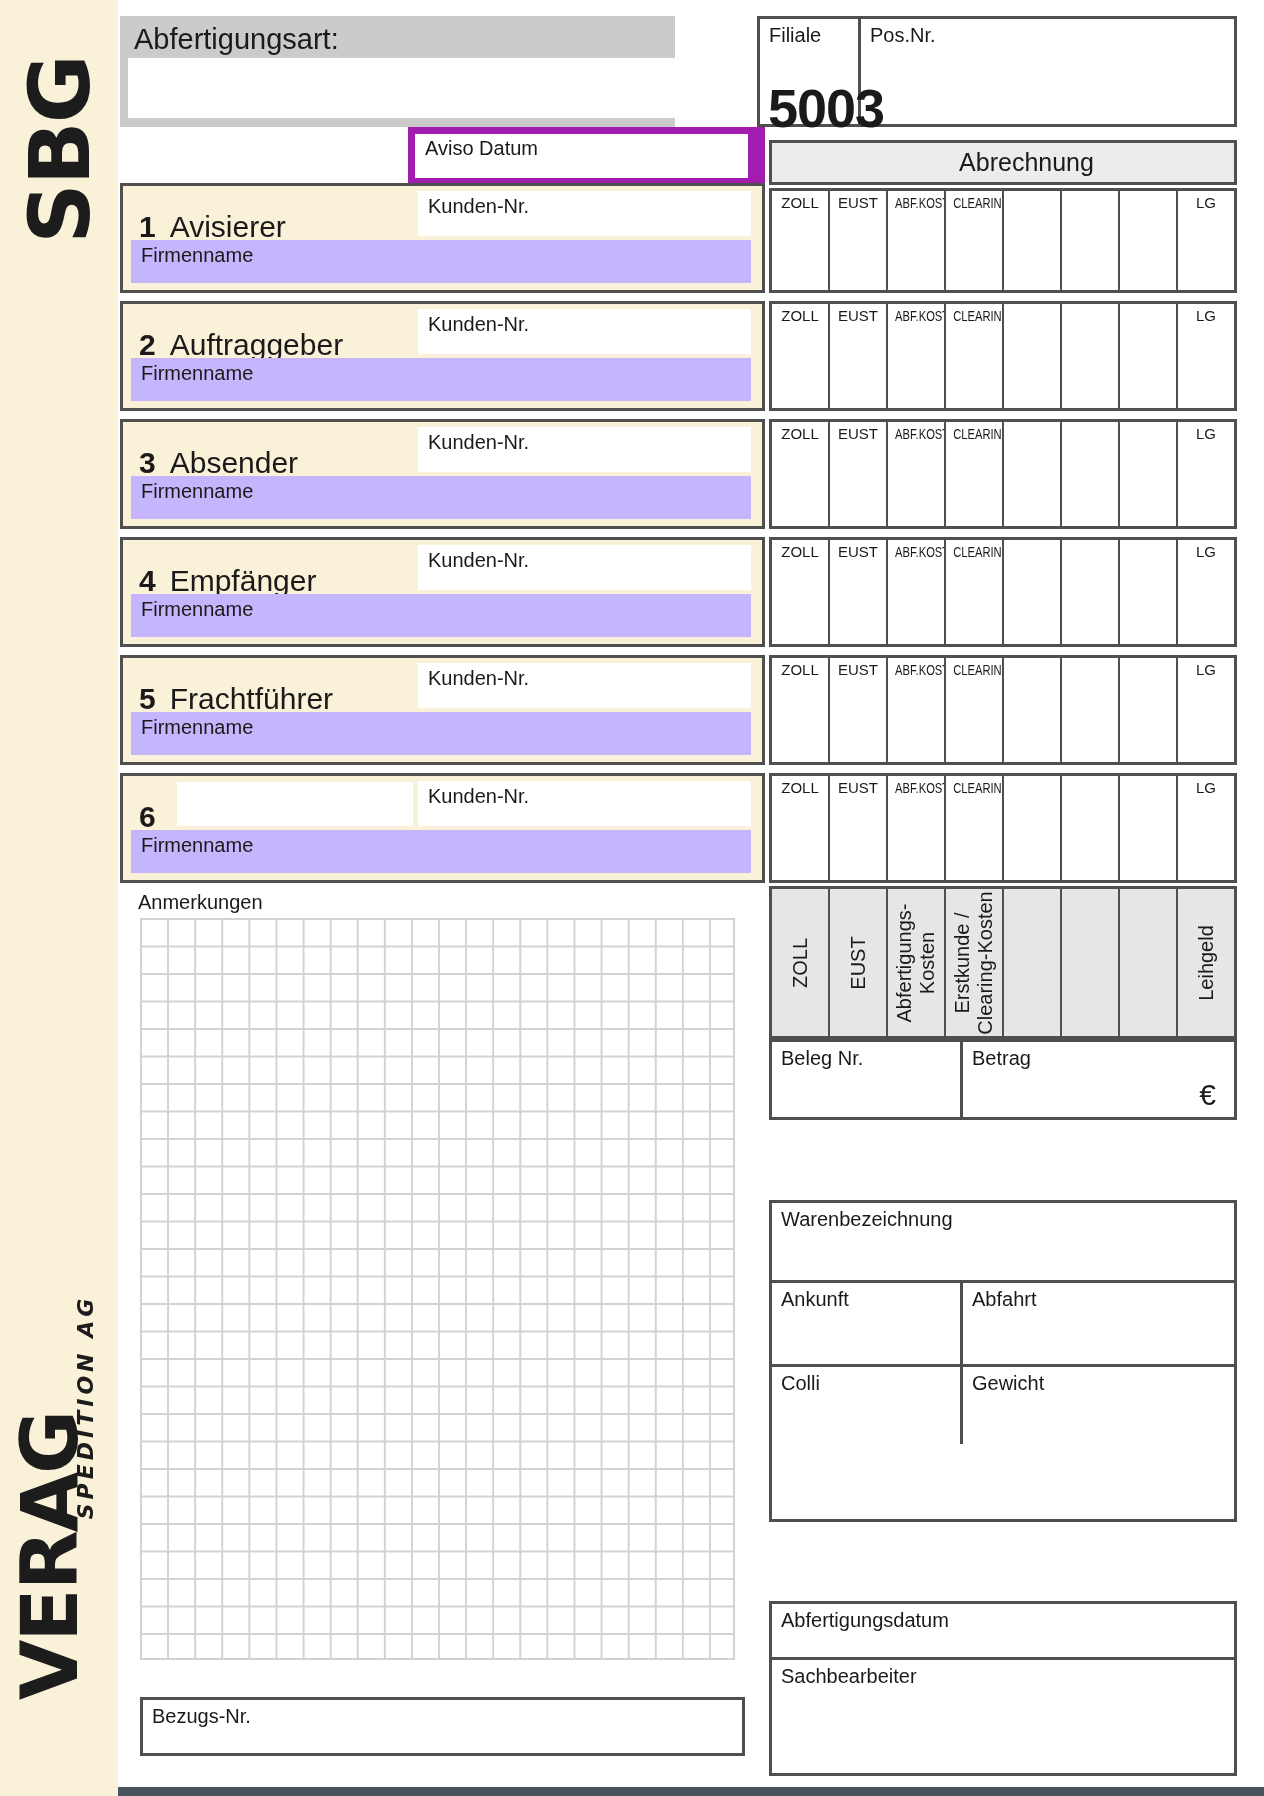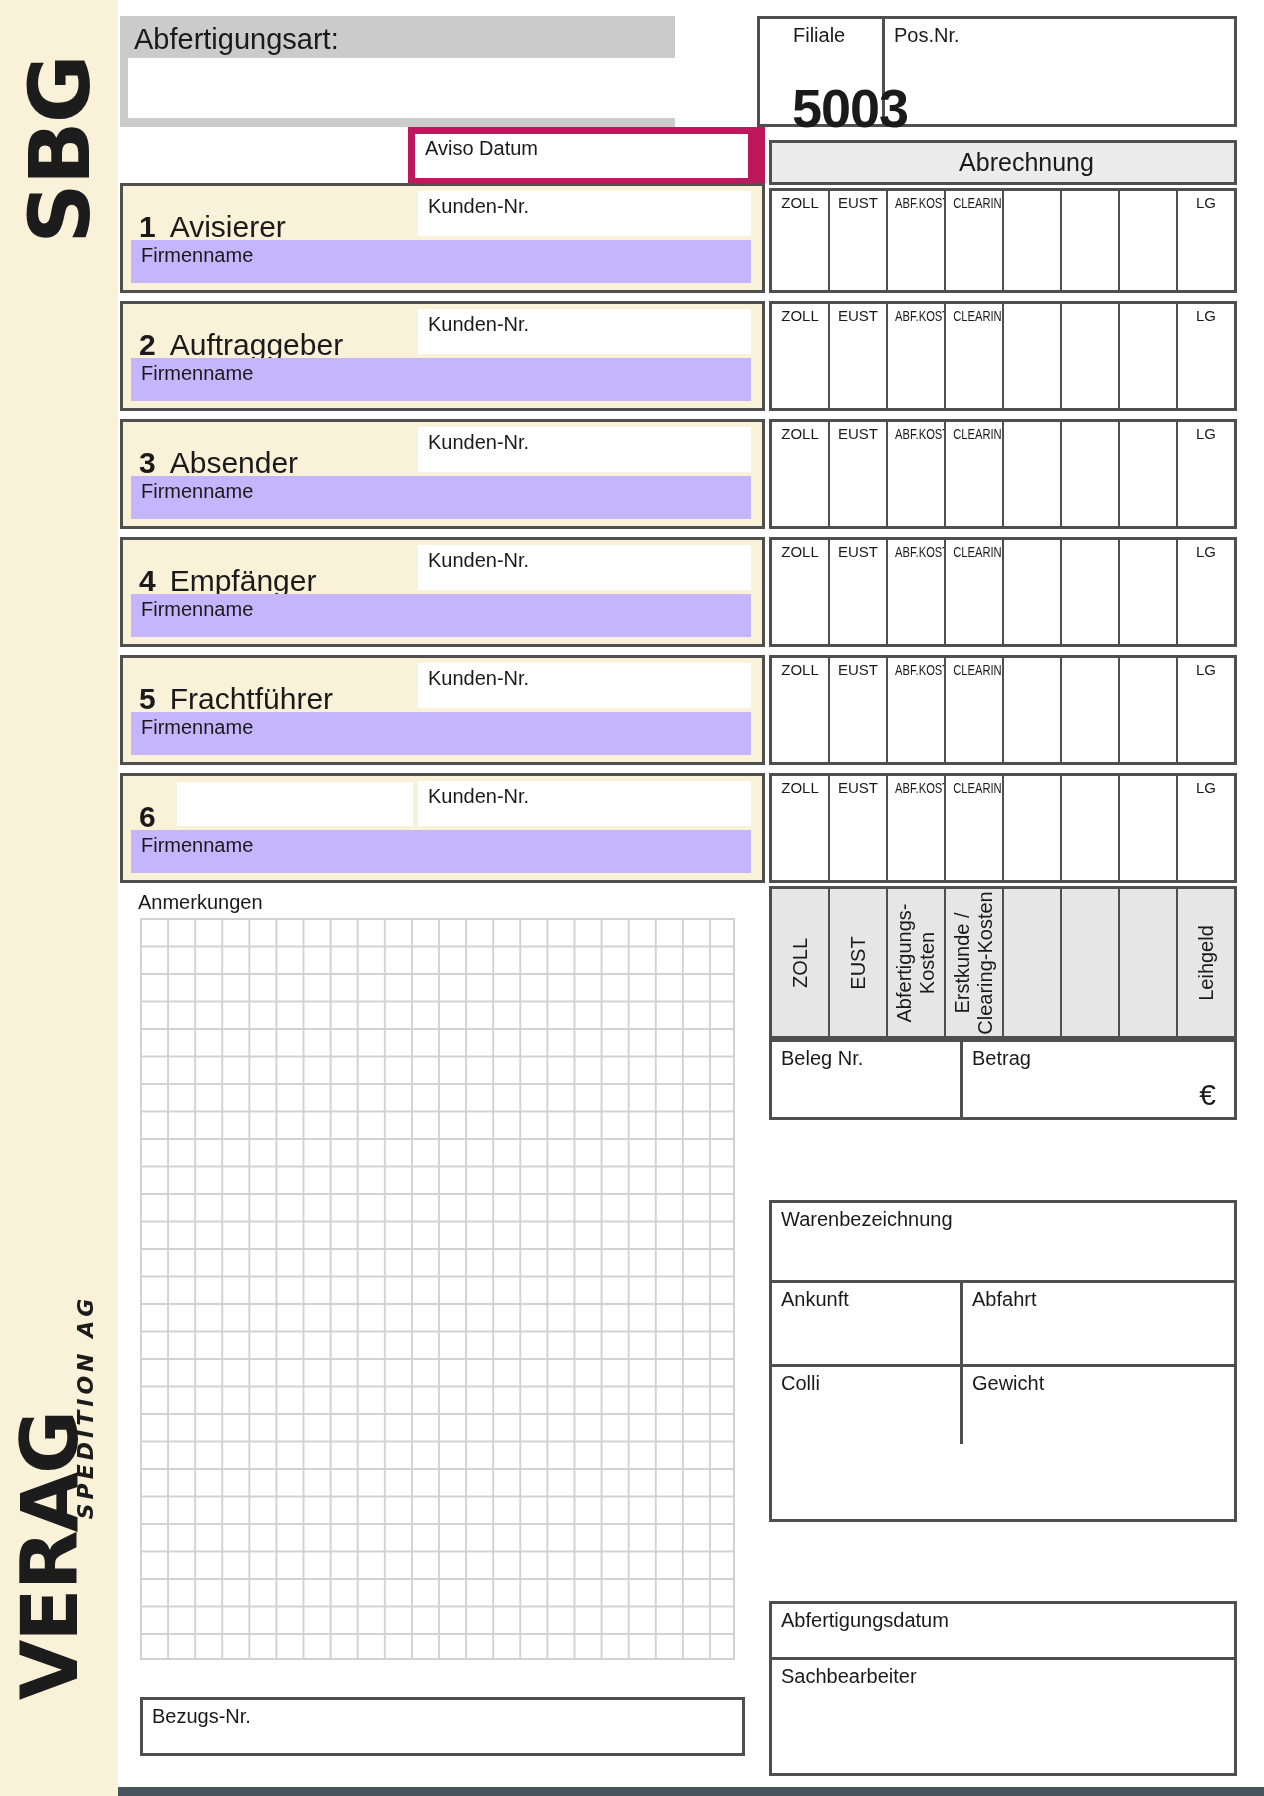"Filiale" .filiale-box { padding-left: 24px -> none }
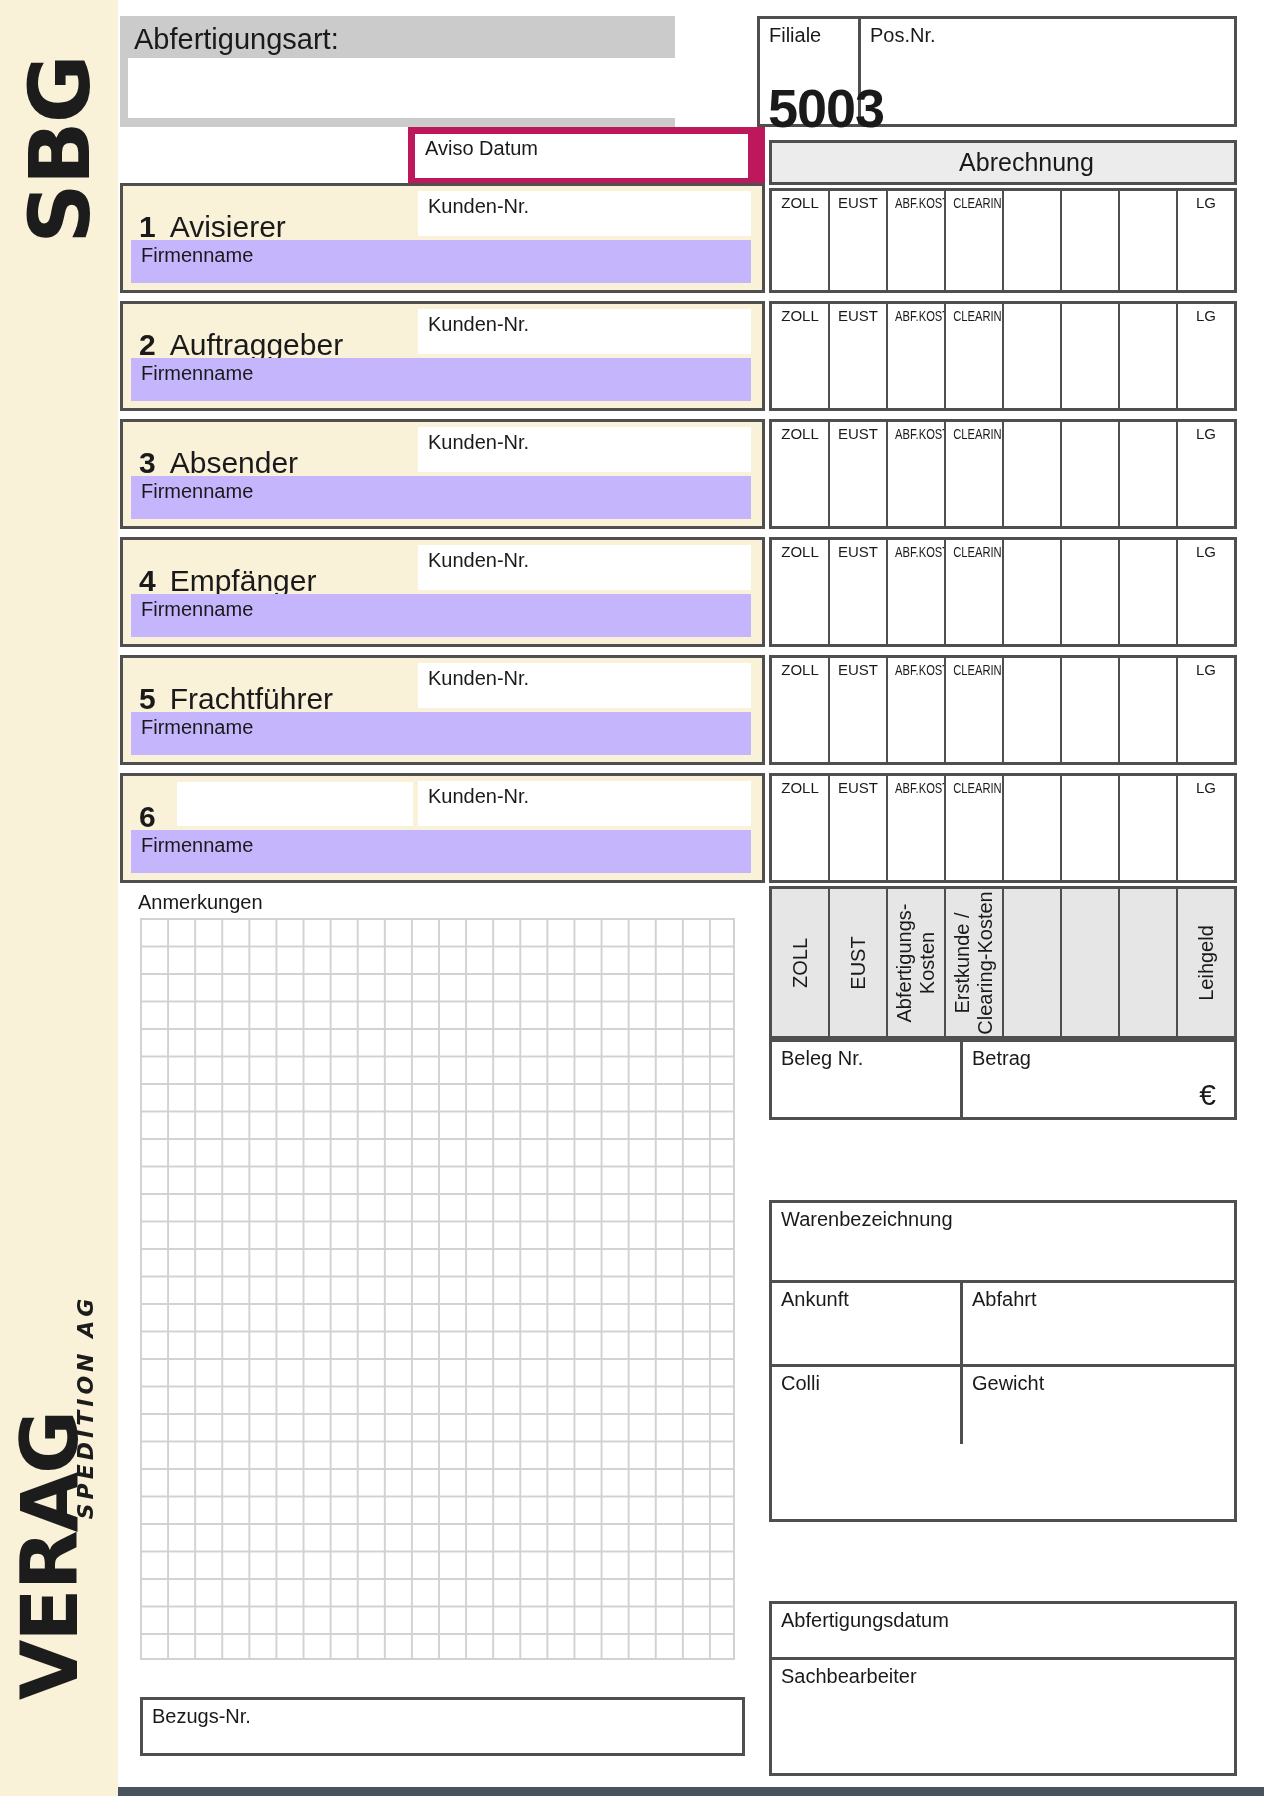"Aviso Datum" .aviso-block { background: #be185d -> #a21caf }
